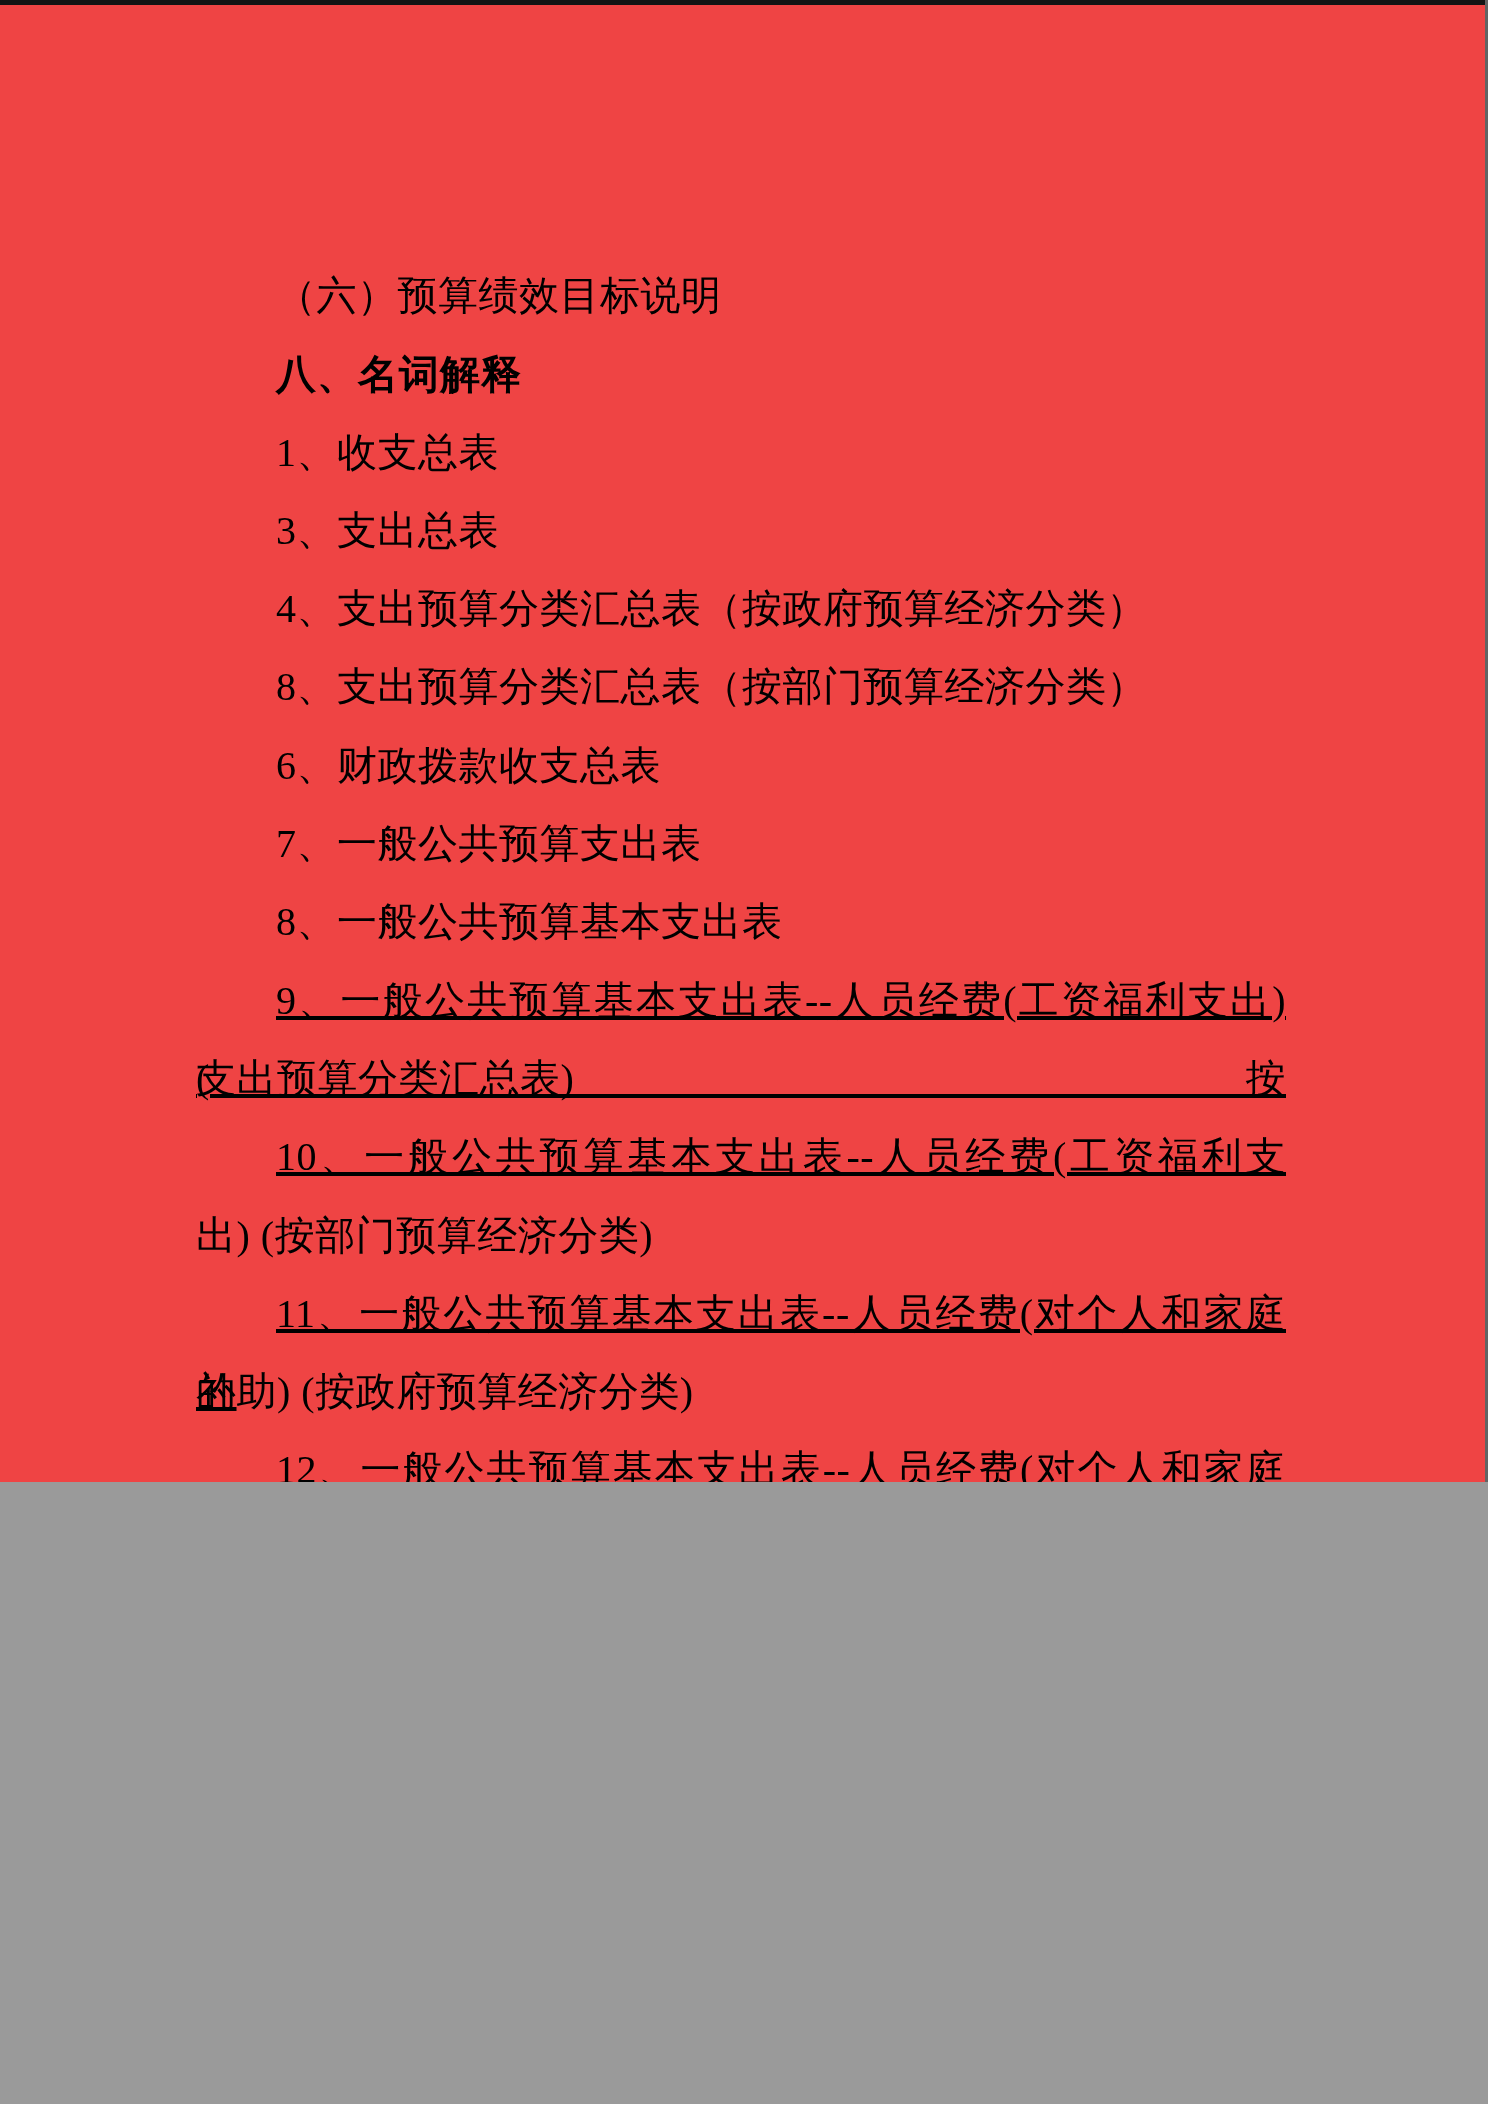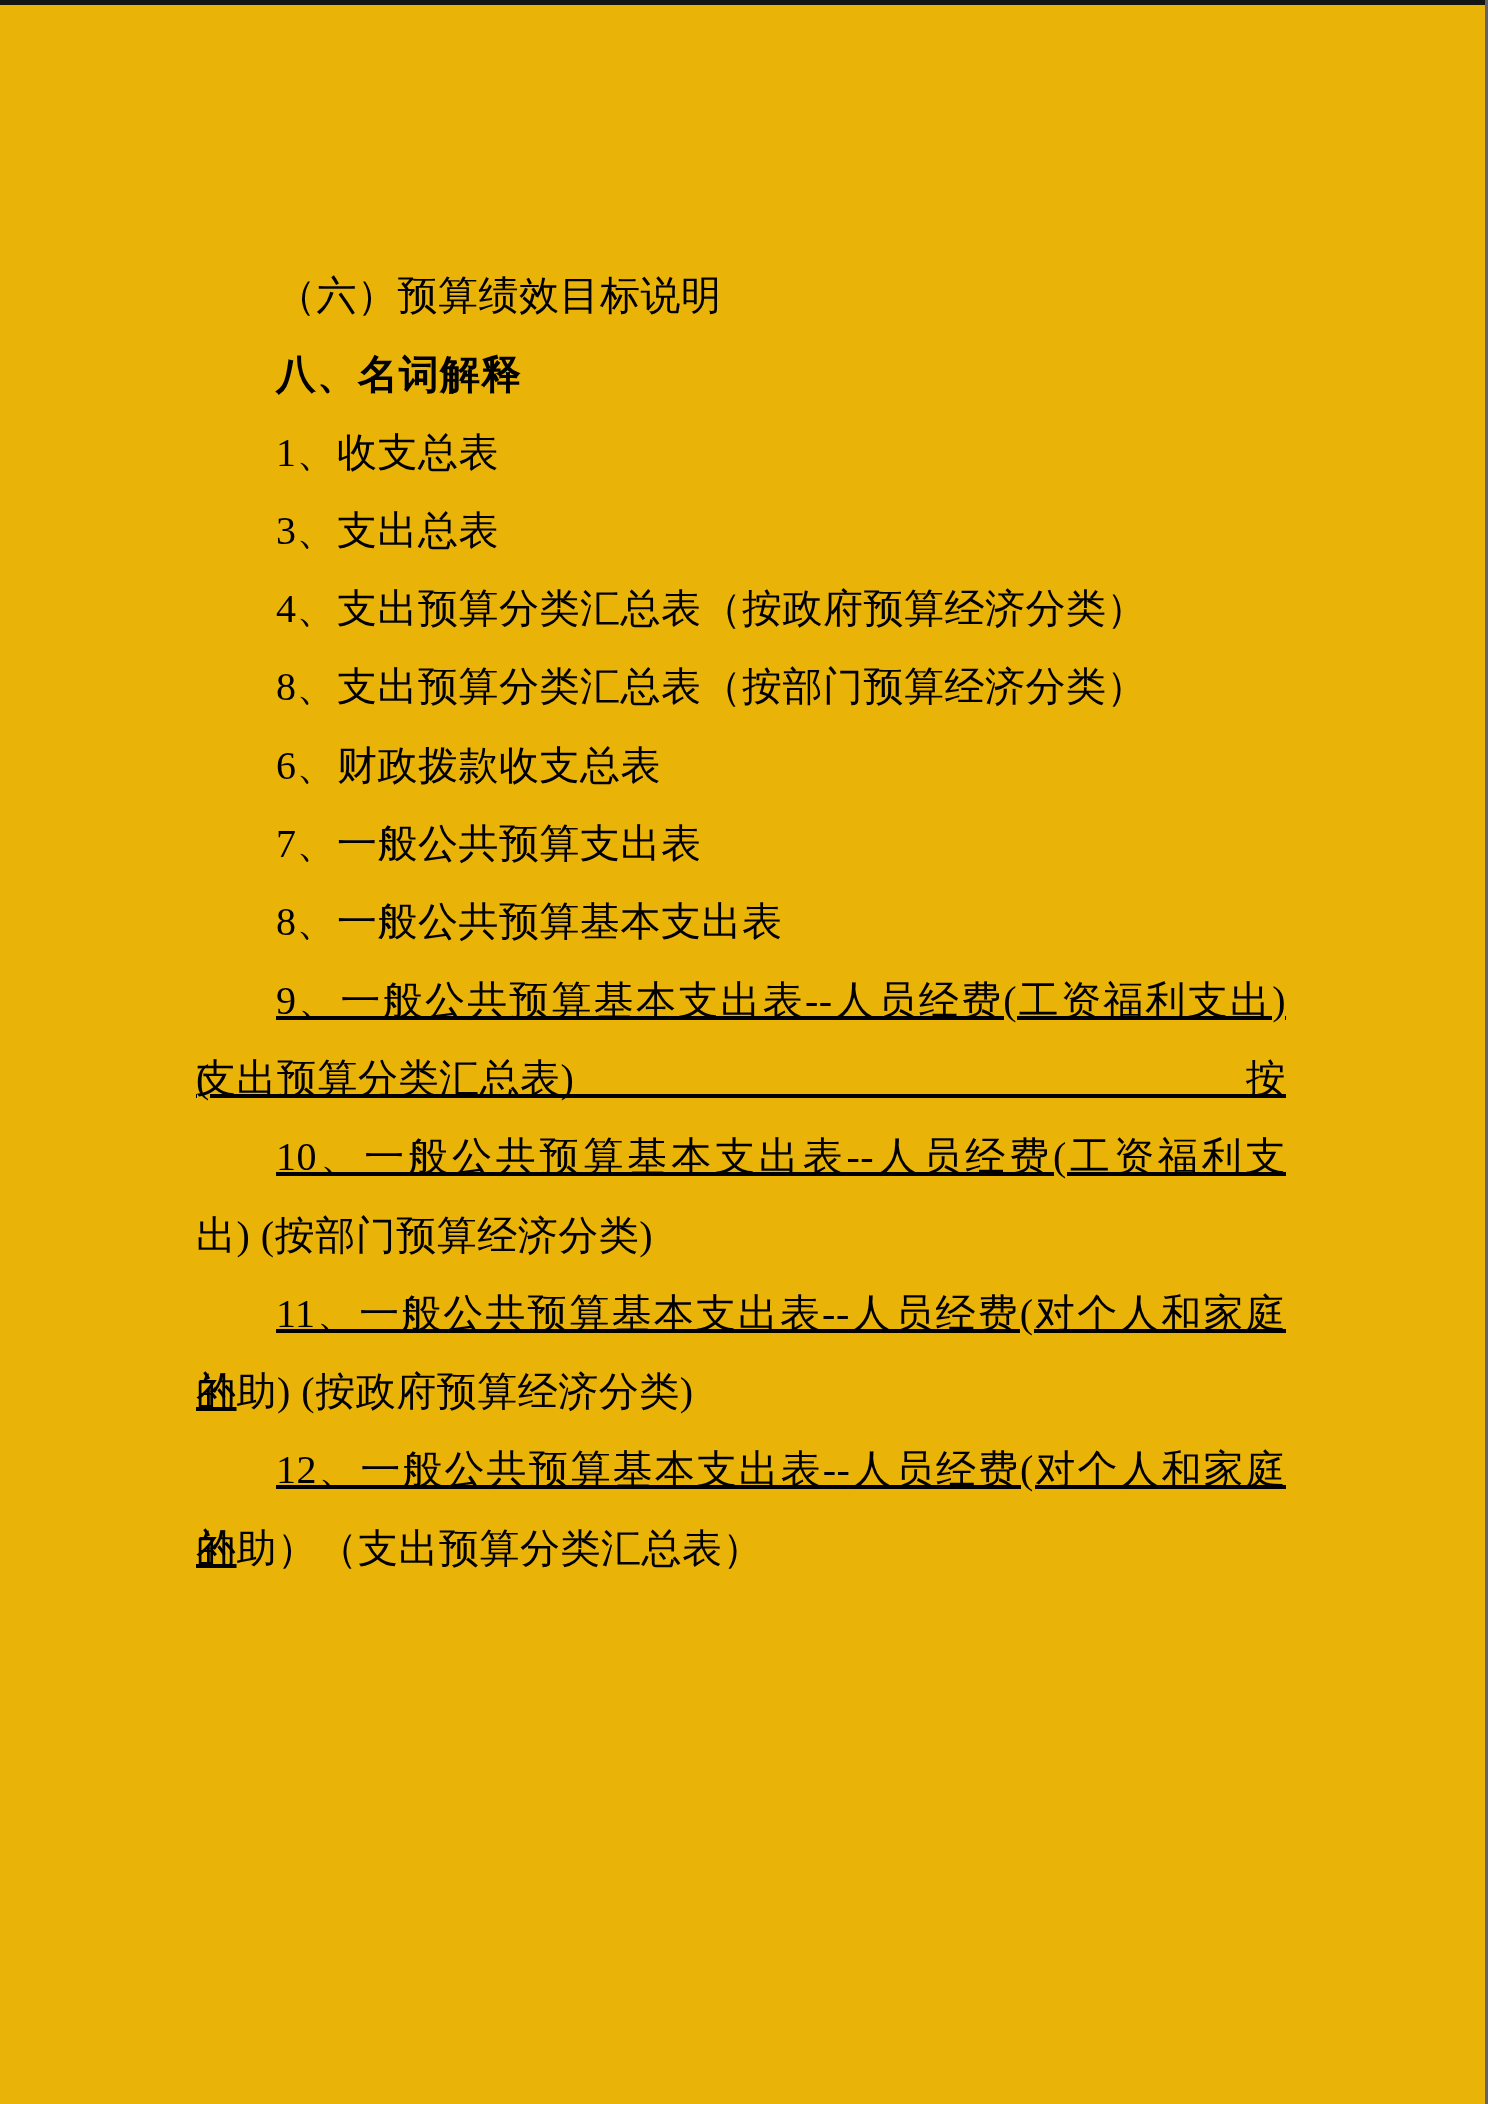"（六）预算绩效目标说明" .page { background: #eab308 -> #ef4444; height: 2104px -> 1482px }
